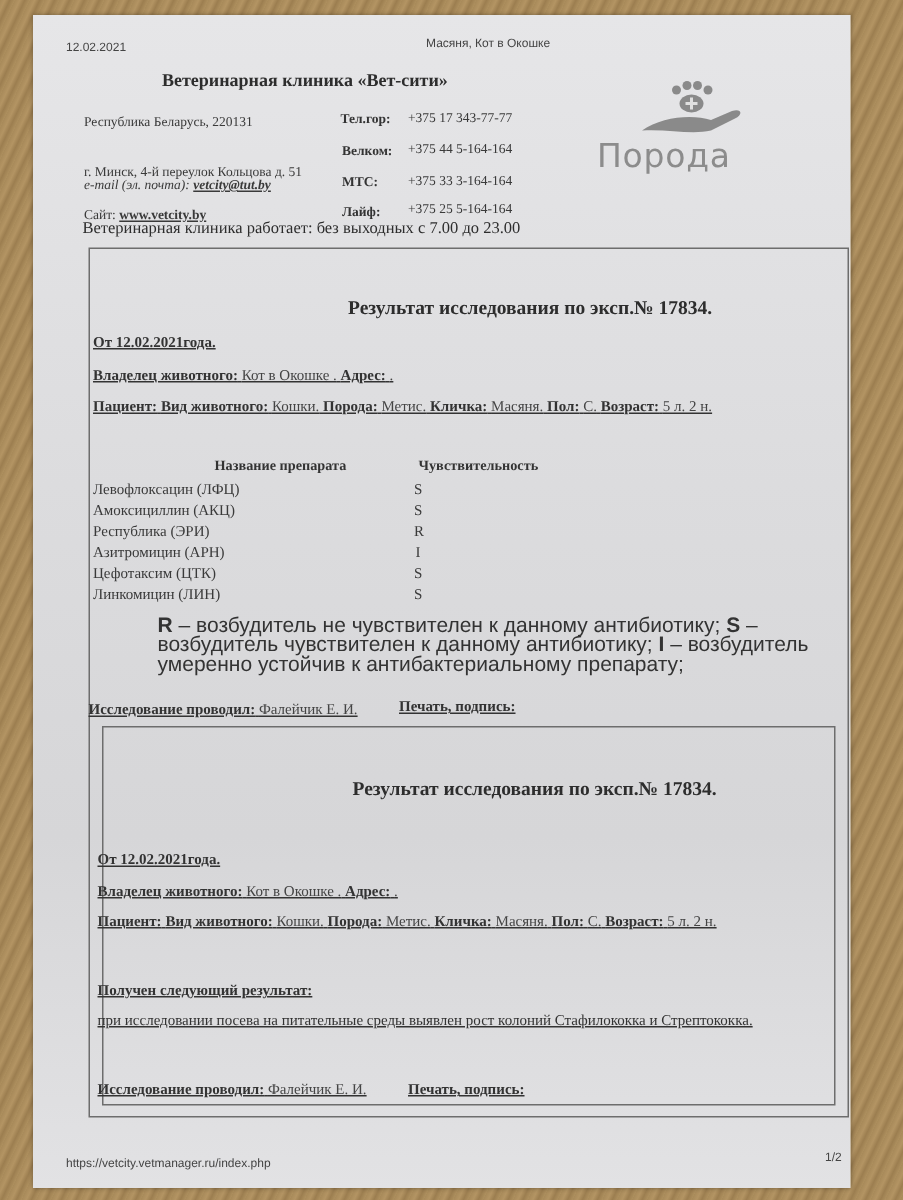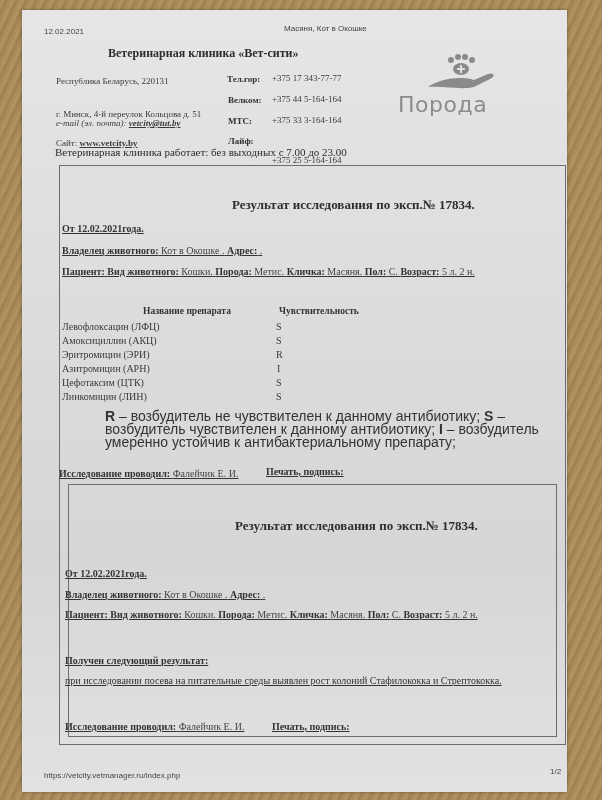"+375 25 5-164-164" div.abs { margin-top: 21px -> none }
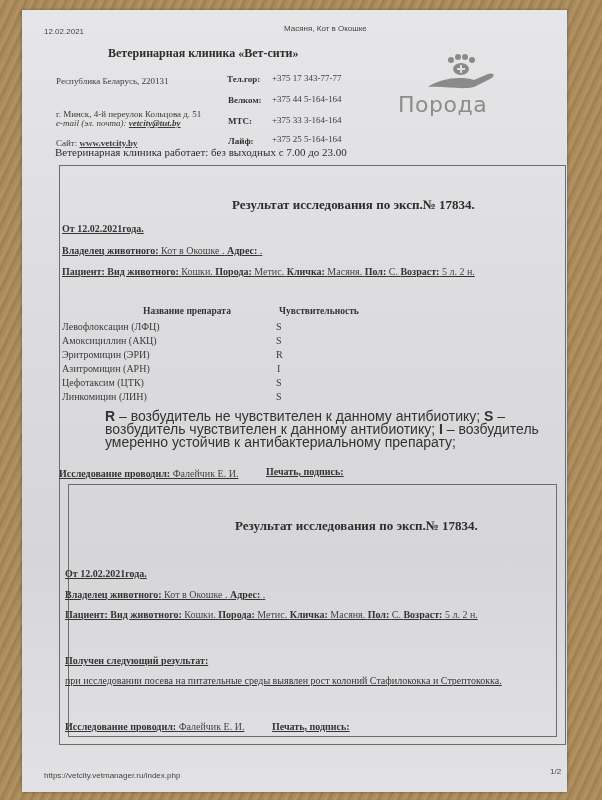"Эритромицин (ЭРИ)" div.abs { text: Эритромицин -> Республика }
